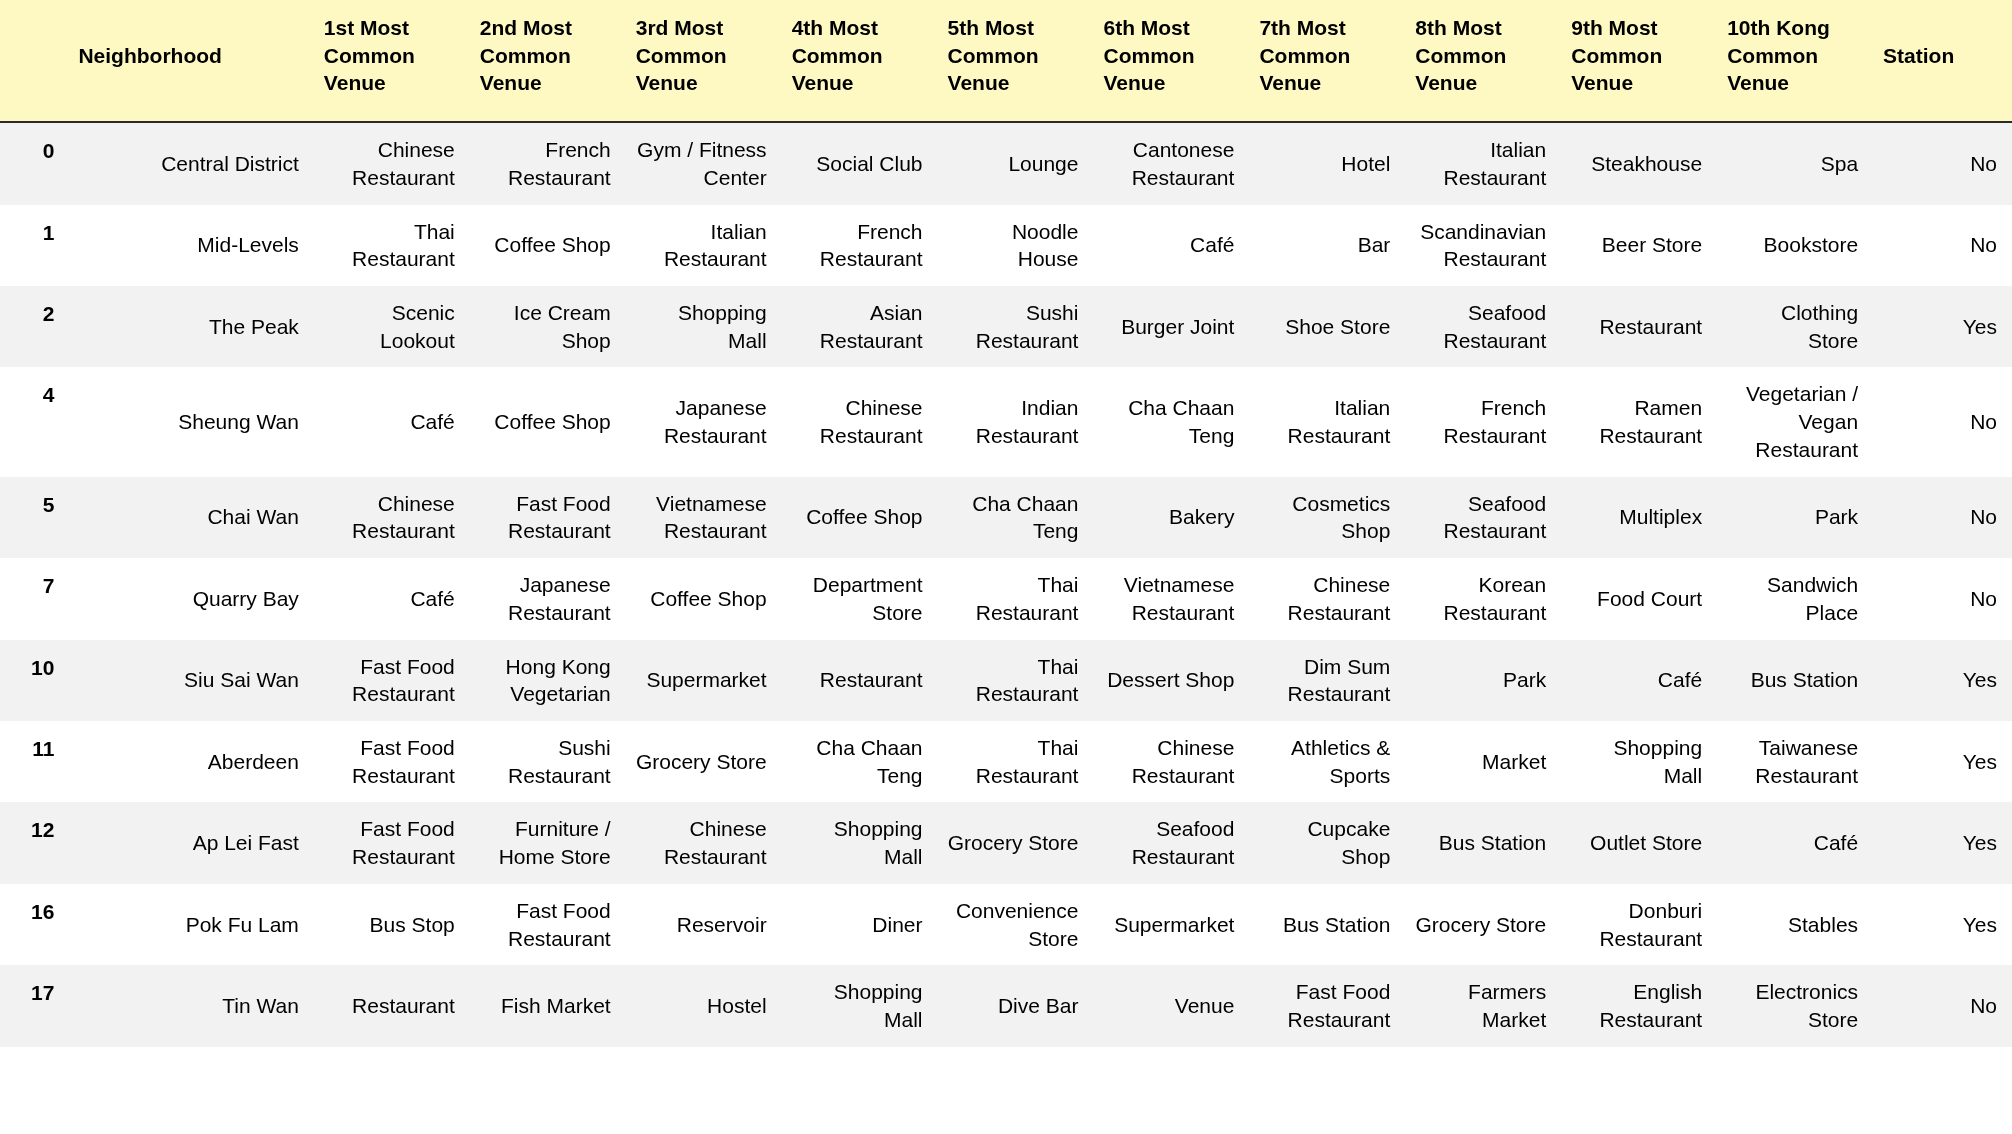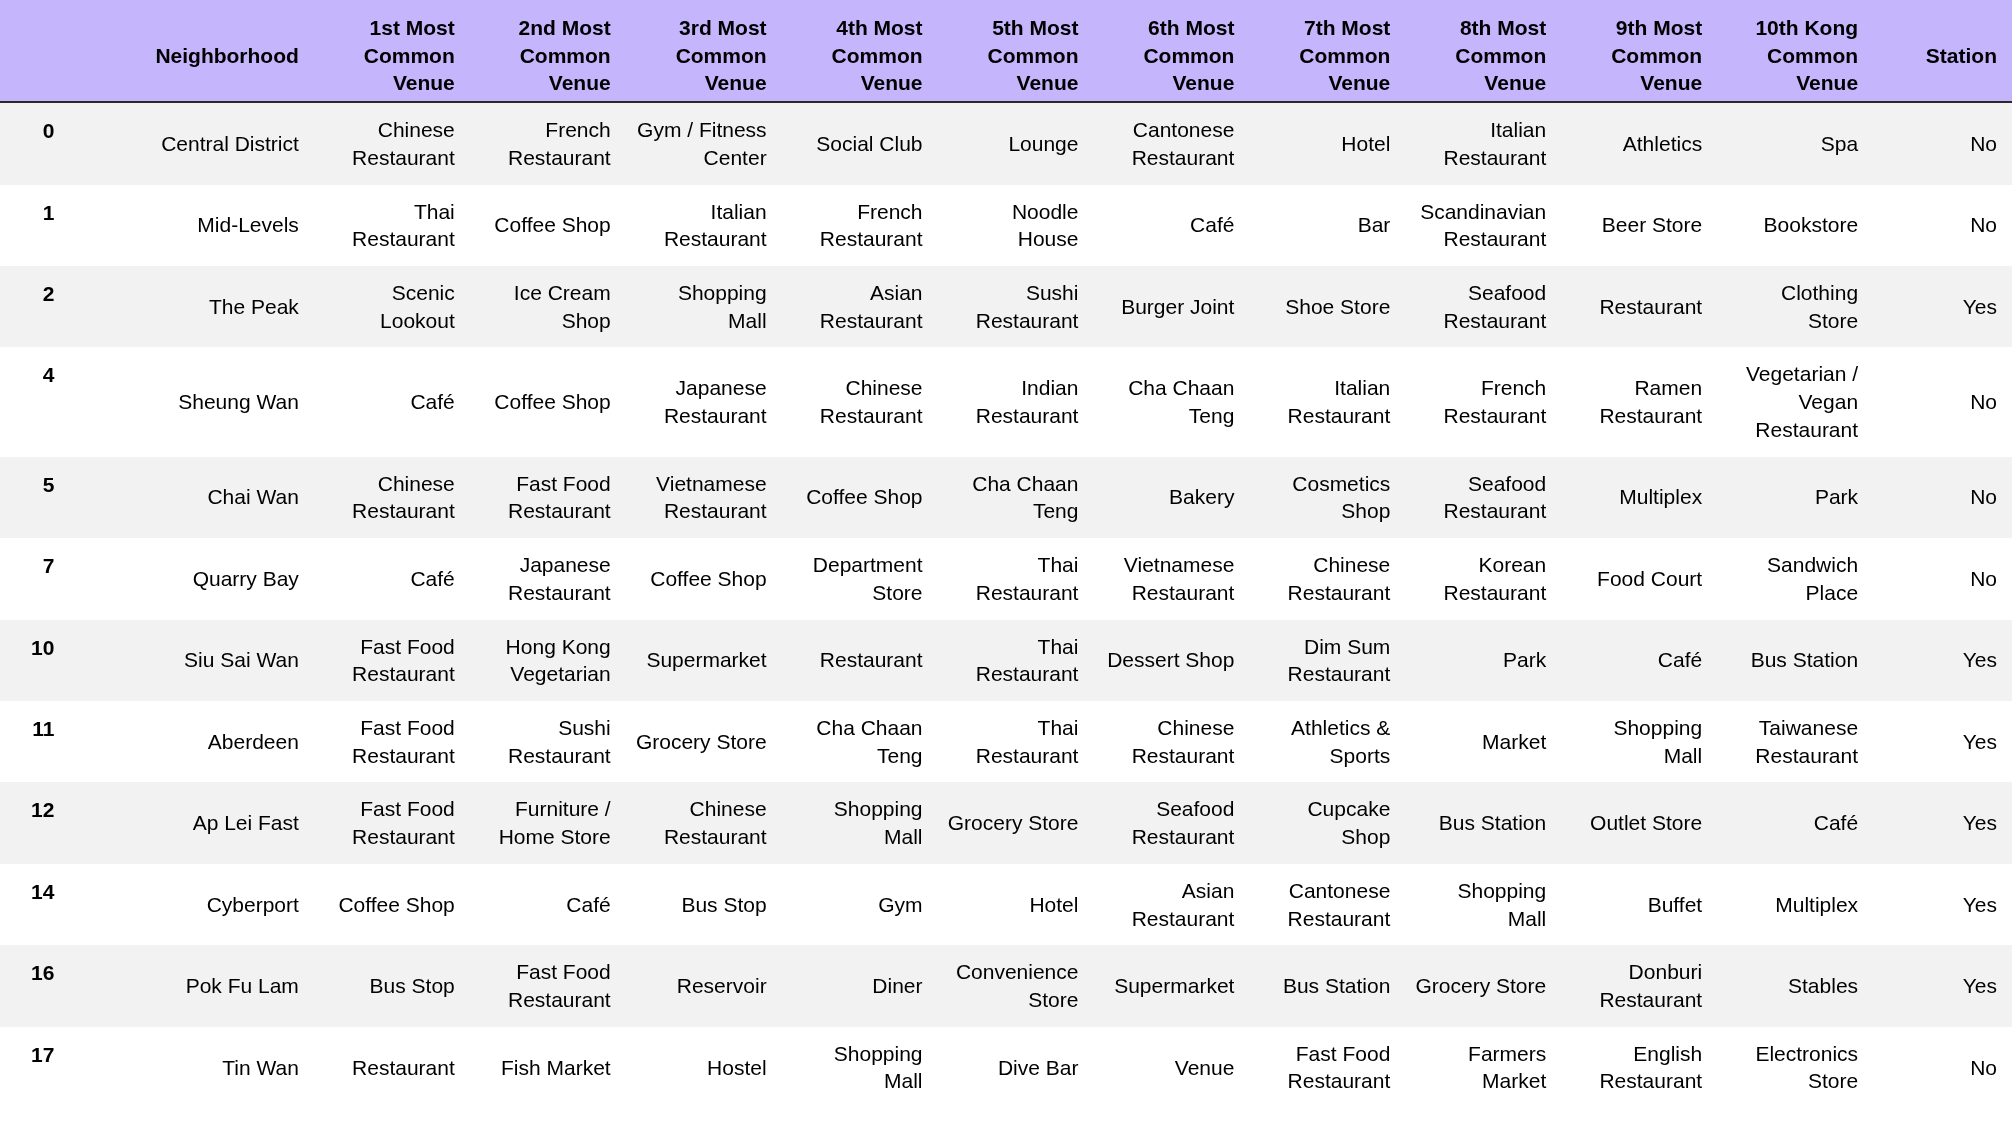"1st Most Common Venue" thead th { background: #c4b5fd -> #fef9c3; padding: 14px 15px 4px 10px -> 14px 15px 24px 10px; text-align: right -> left }
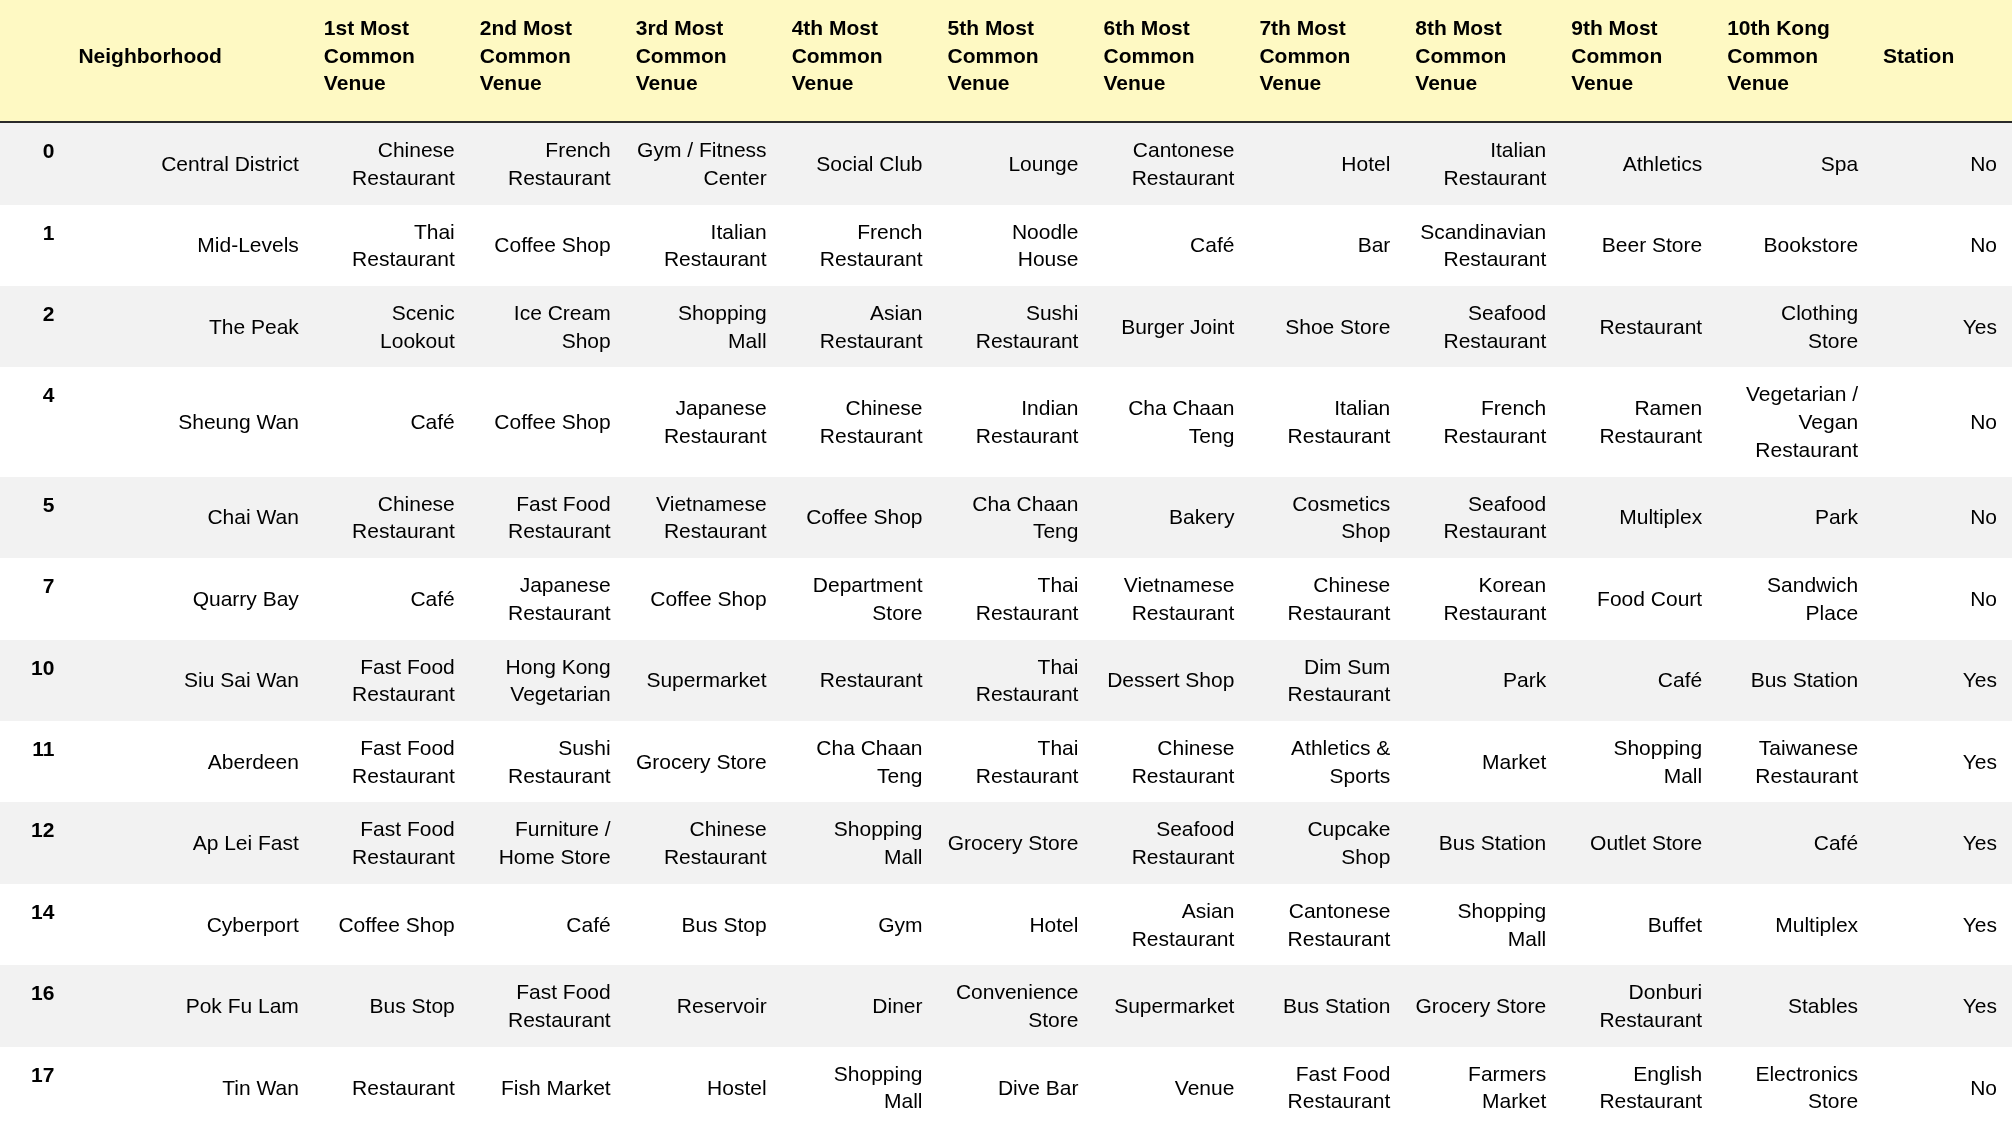"Athletics" td { text: Athletics -> Steakhouse }
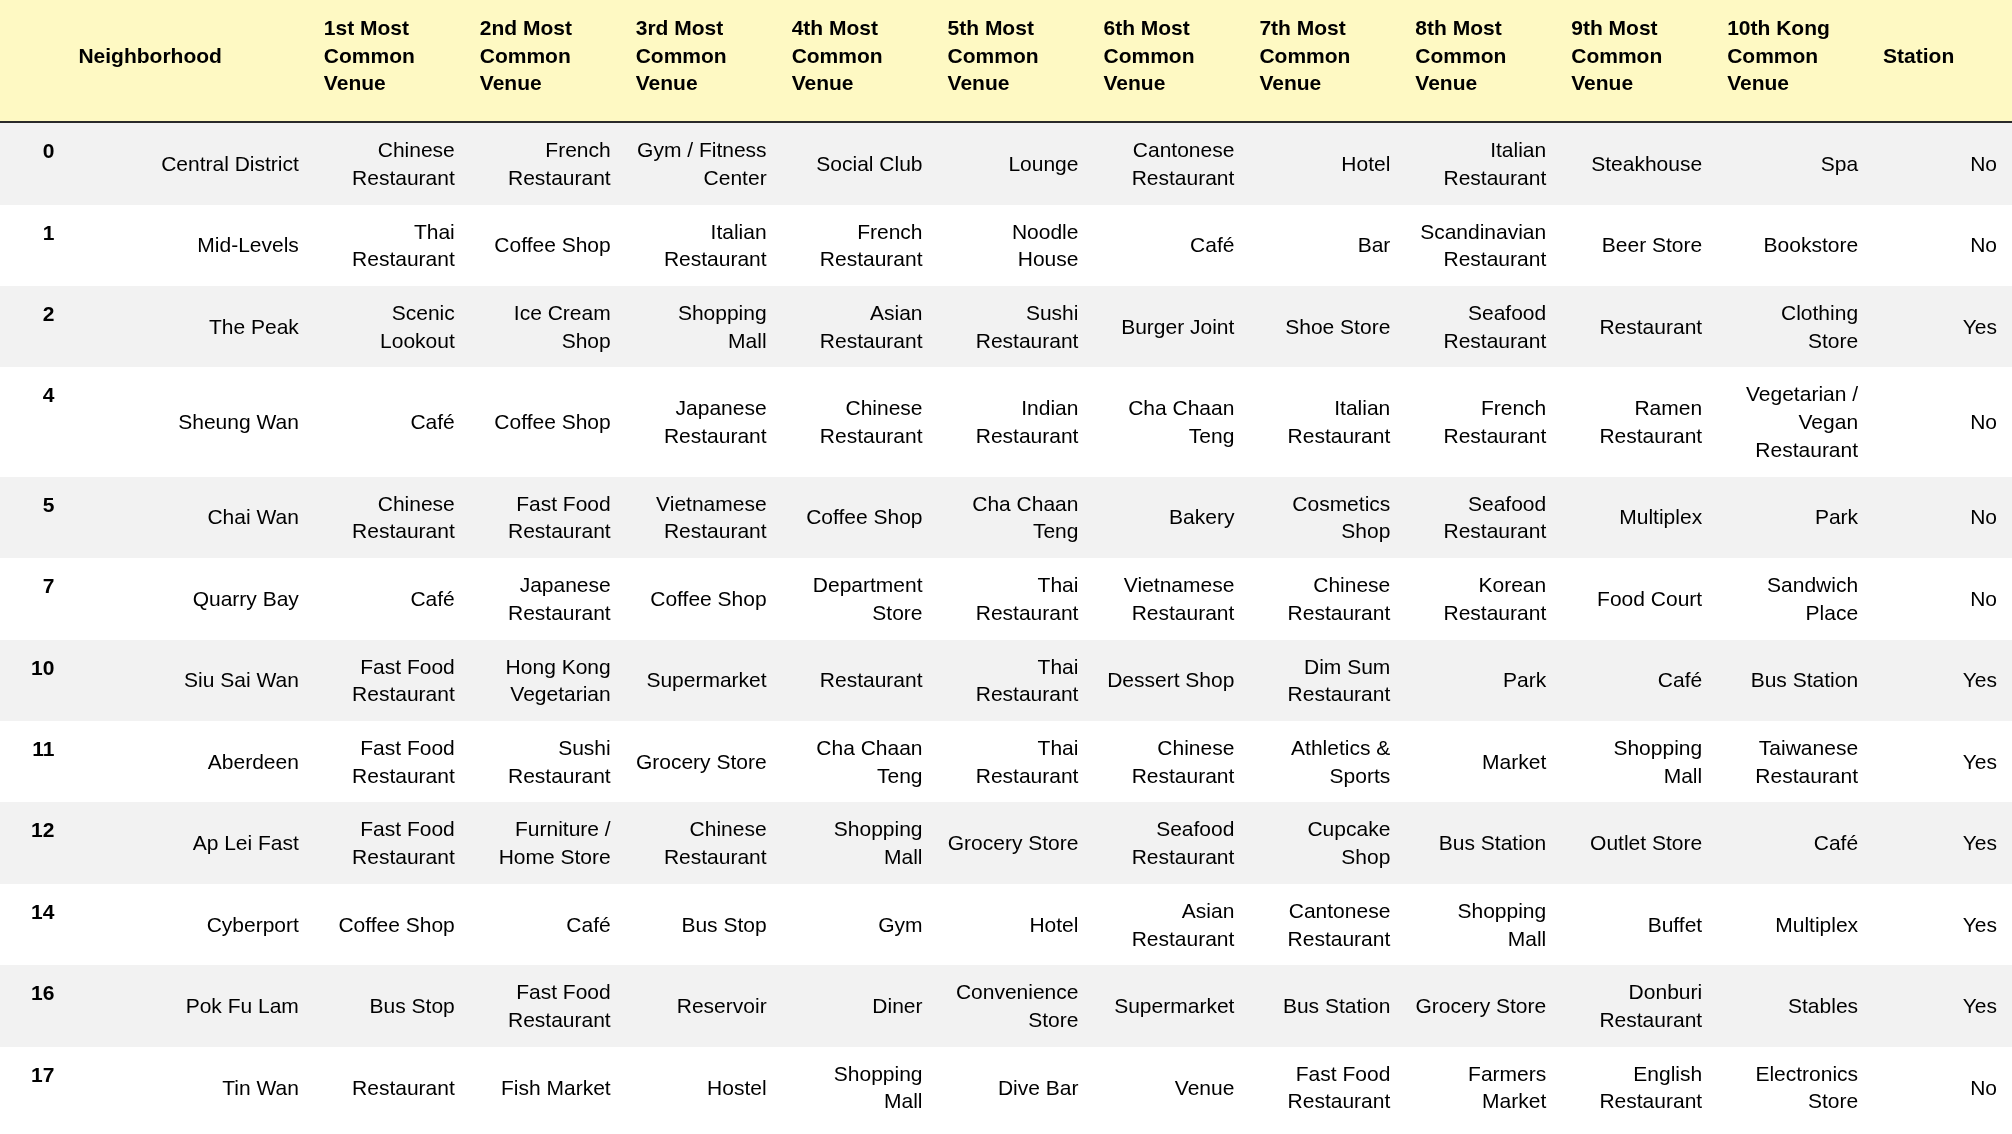"14" tr { html: <tr> <th>14</th> <td>Cyberport</td> <td>Coffee Shop</td> <td>Café</td> <td>Bus Stop</td> <td>Gym</td> <td>Hotel</td> <td>Asian Restaurant</td> <td>Cantonese Restaurant</td> <td>Shopping Mall</td> <td>Buffet</td> <td>Multiplex</td> <td>Yes</td> </tr> -> none }
